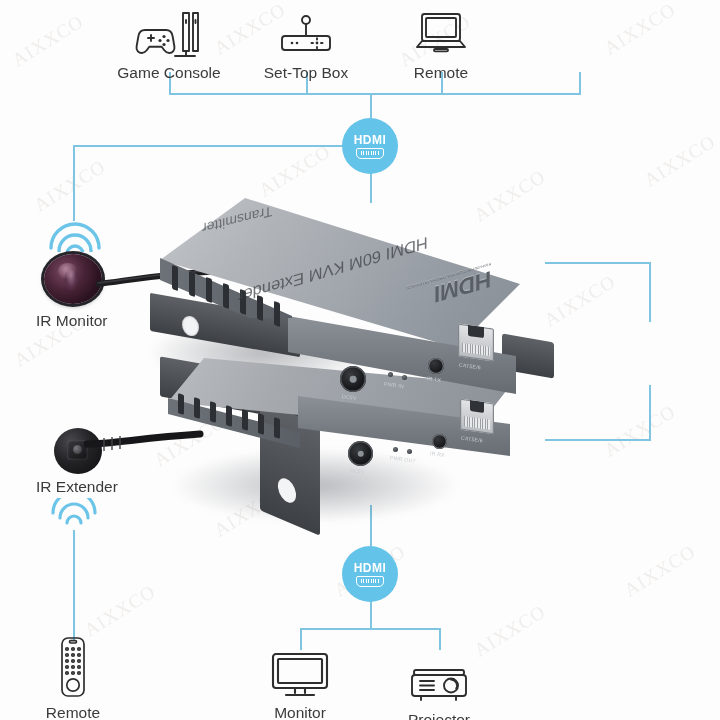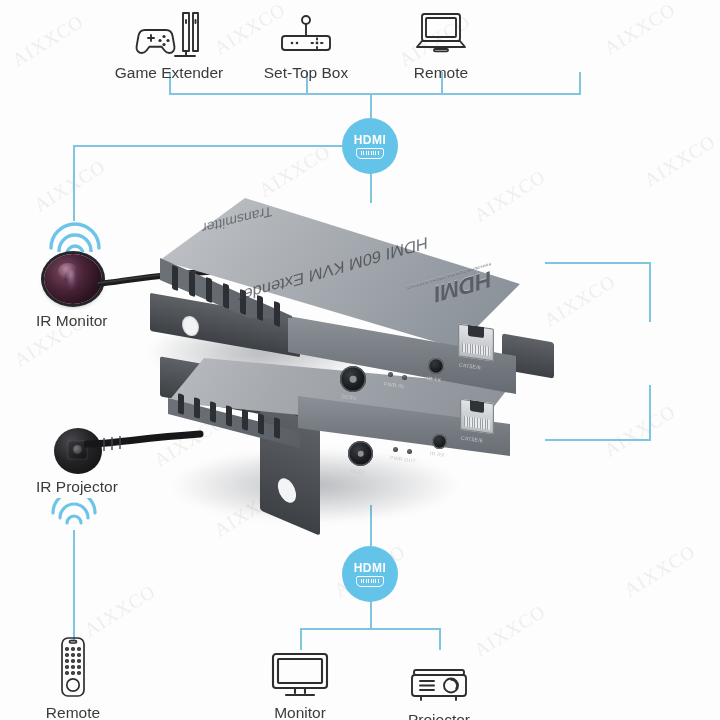"Game Extender" div.cap { text: Extender -> Console }
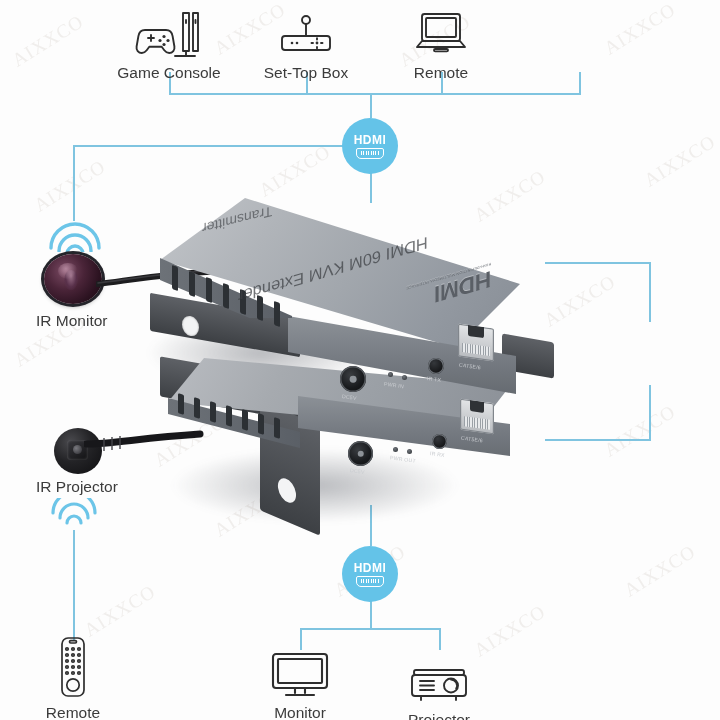"IR Projector" div.ir-cap { text: Projector -> Extender }
